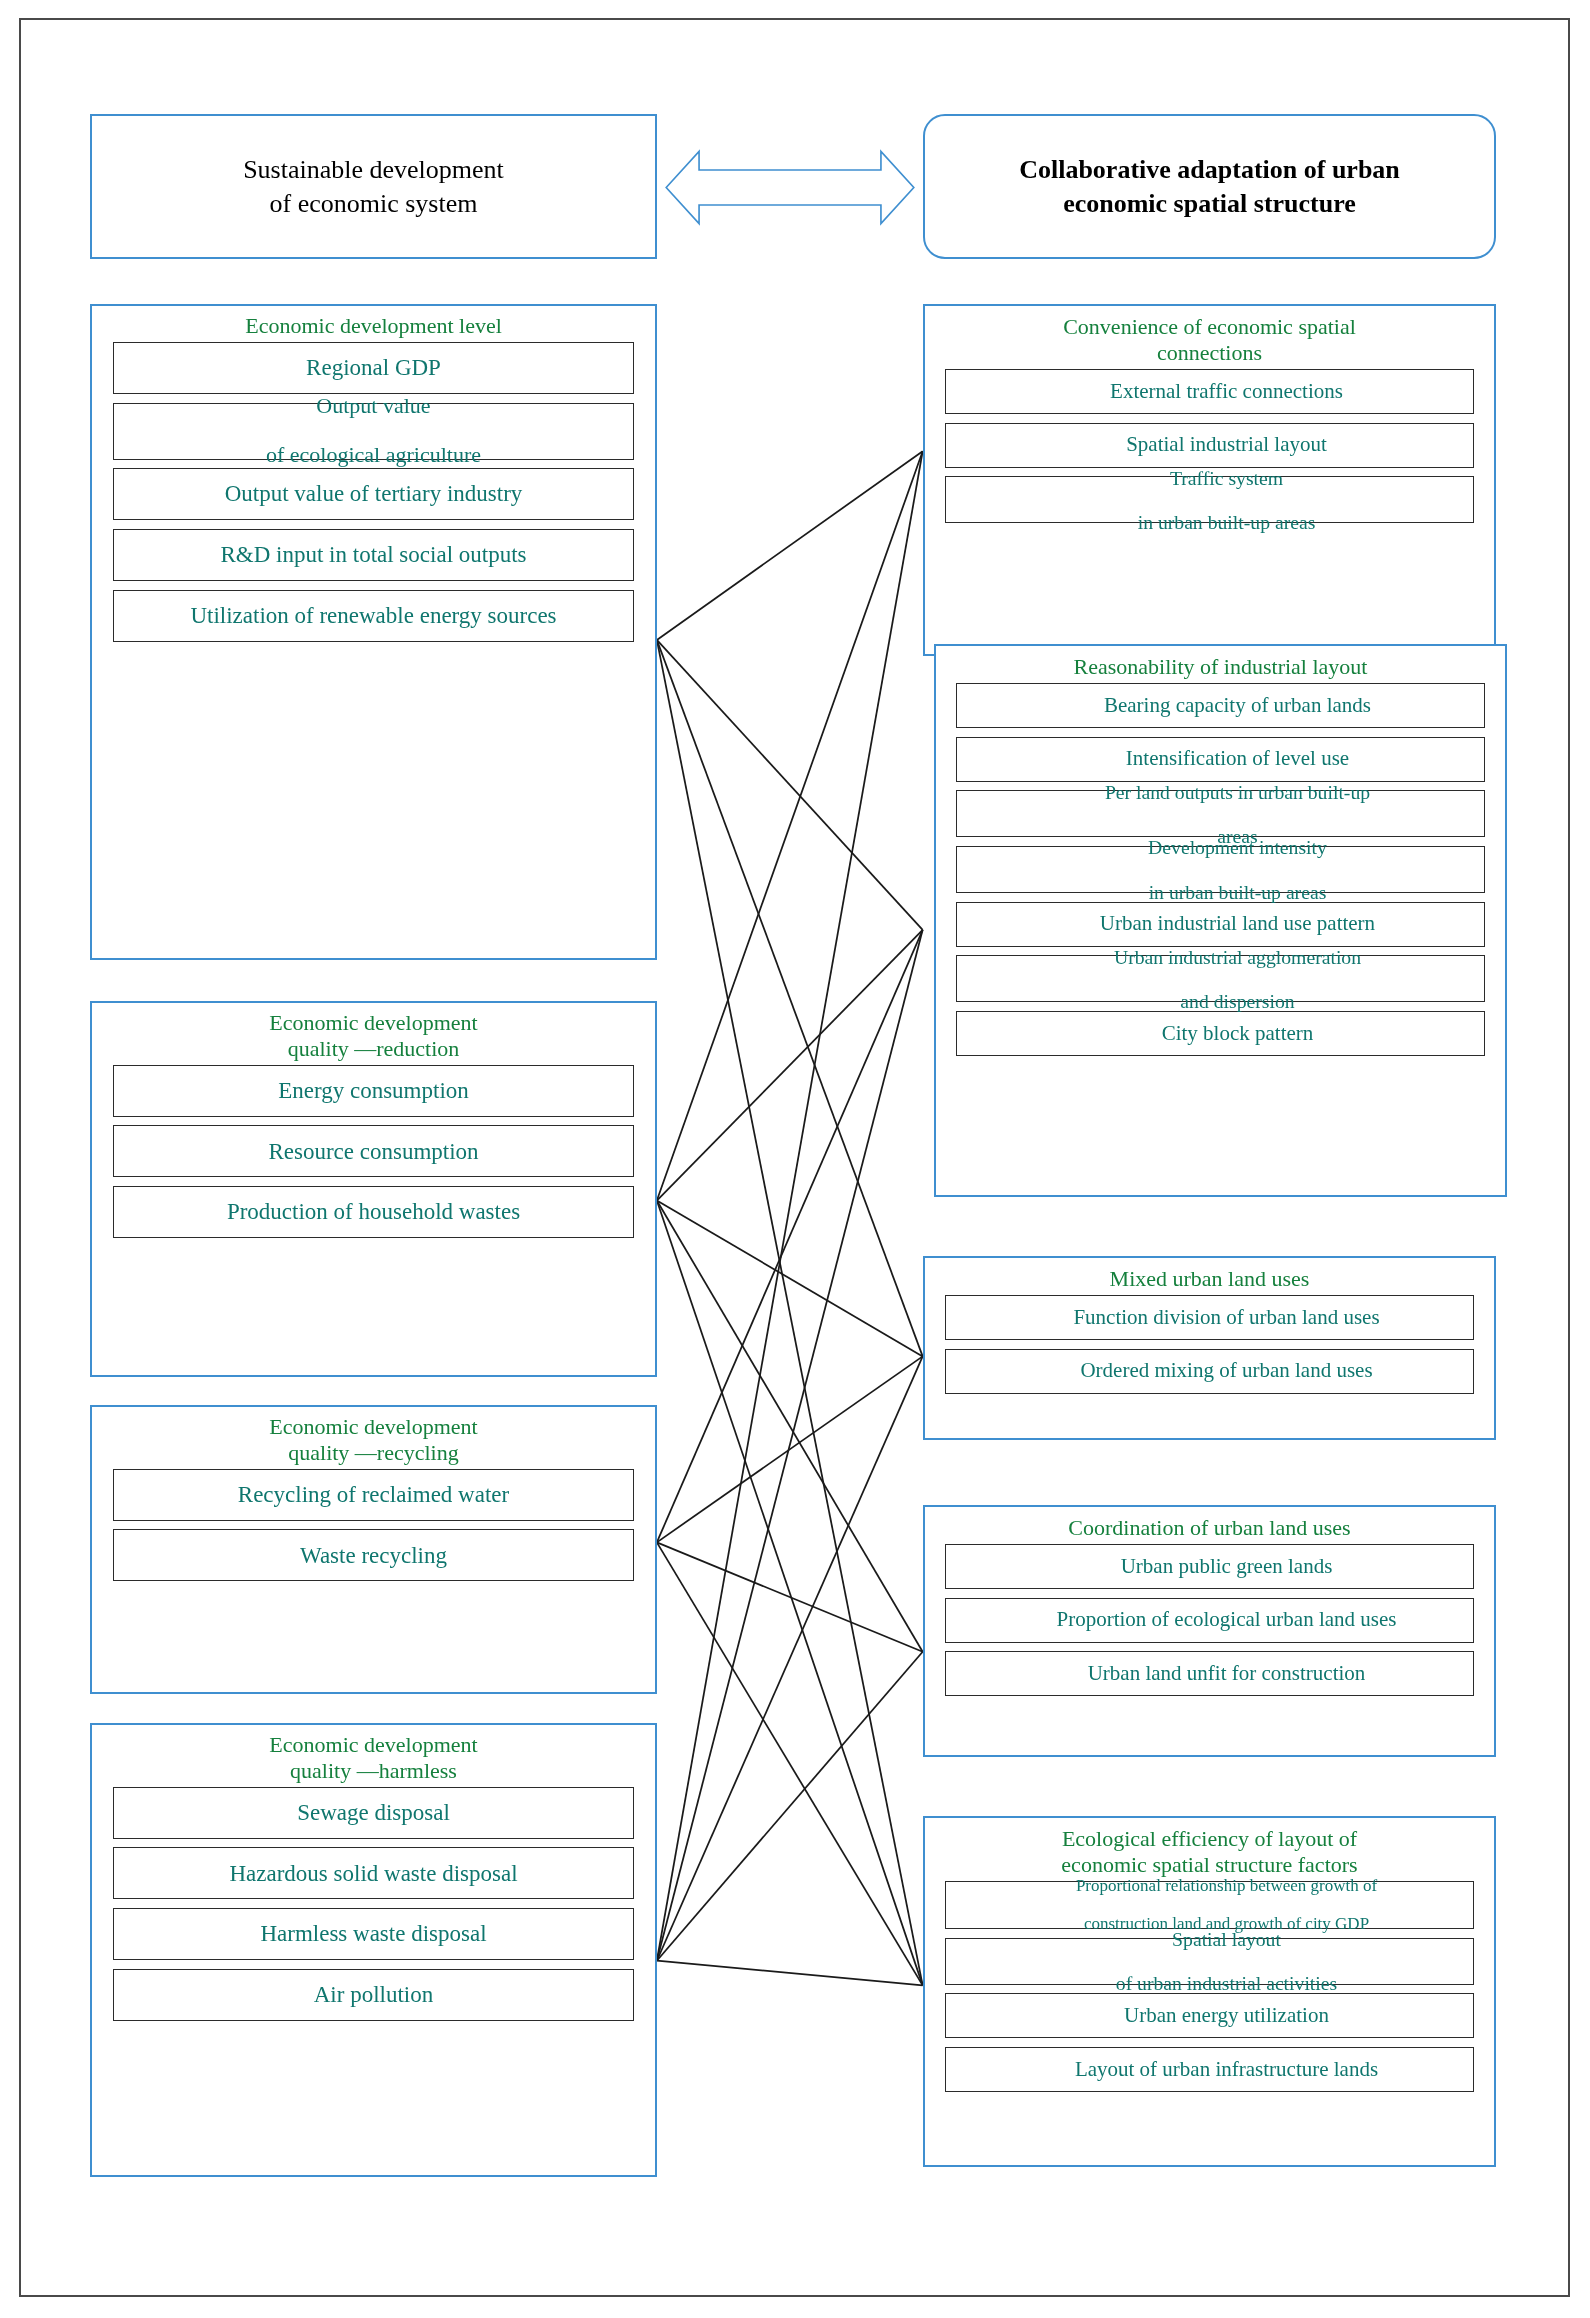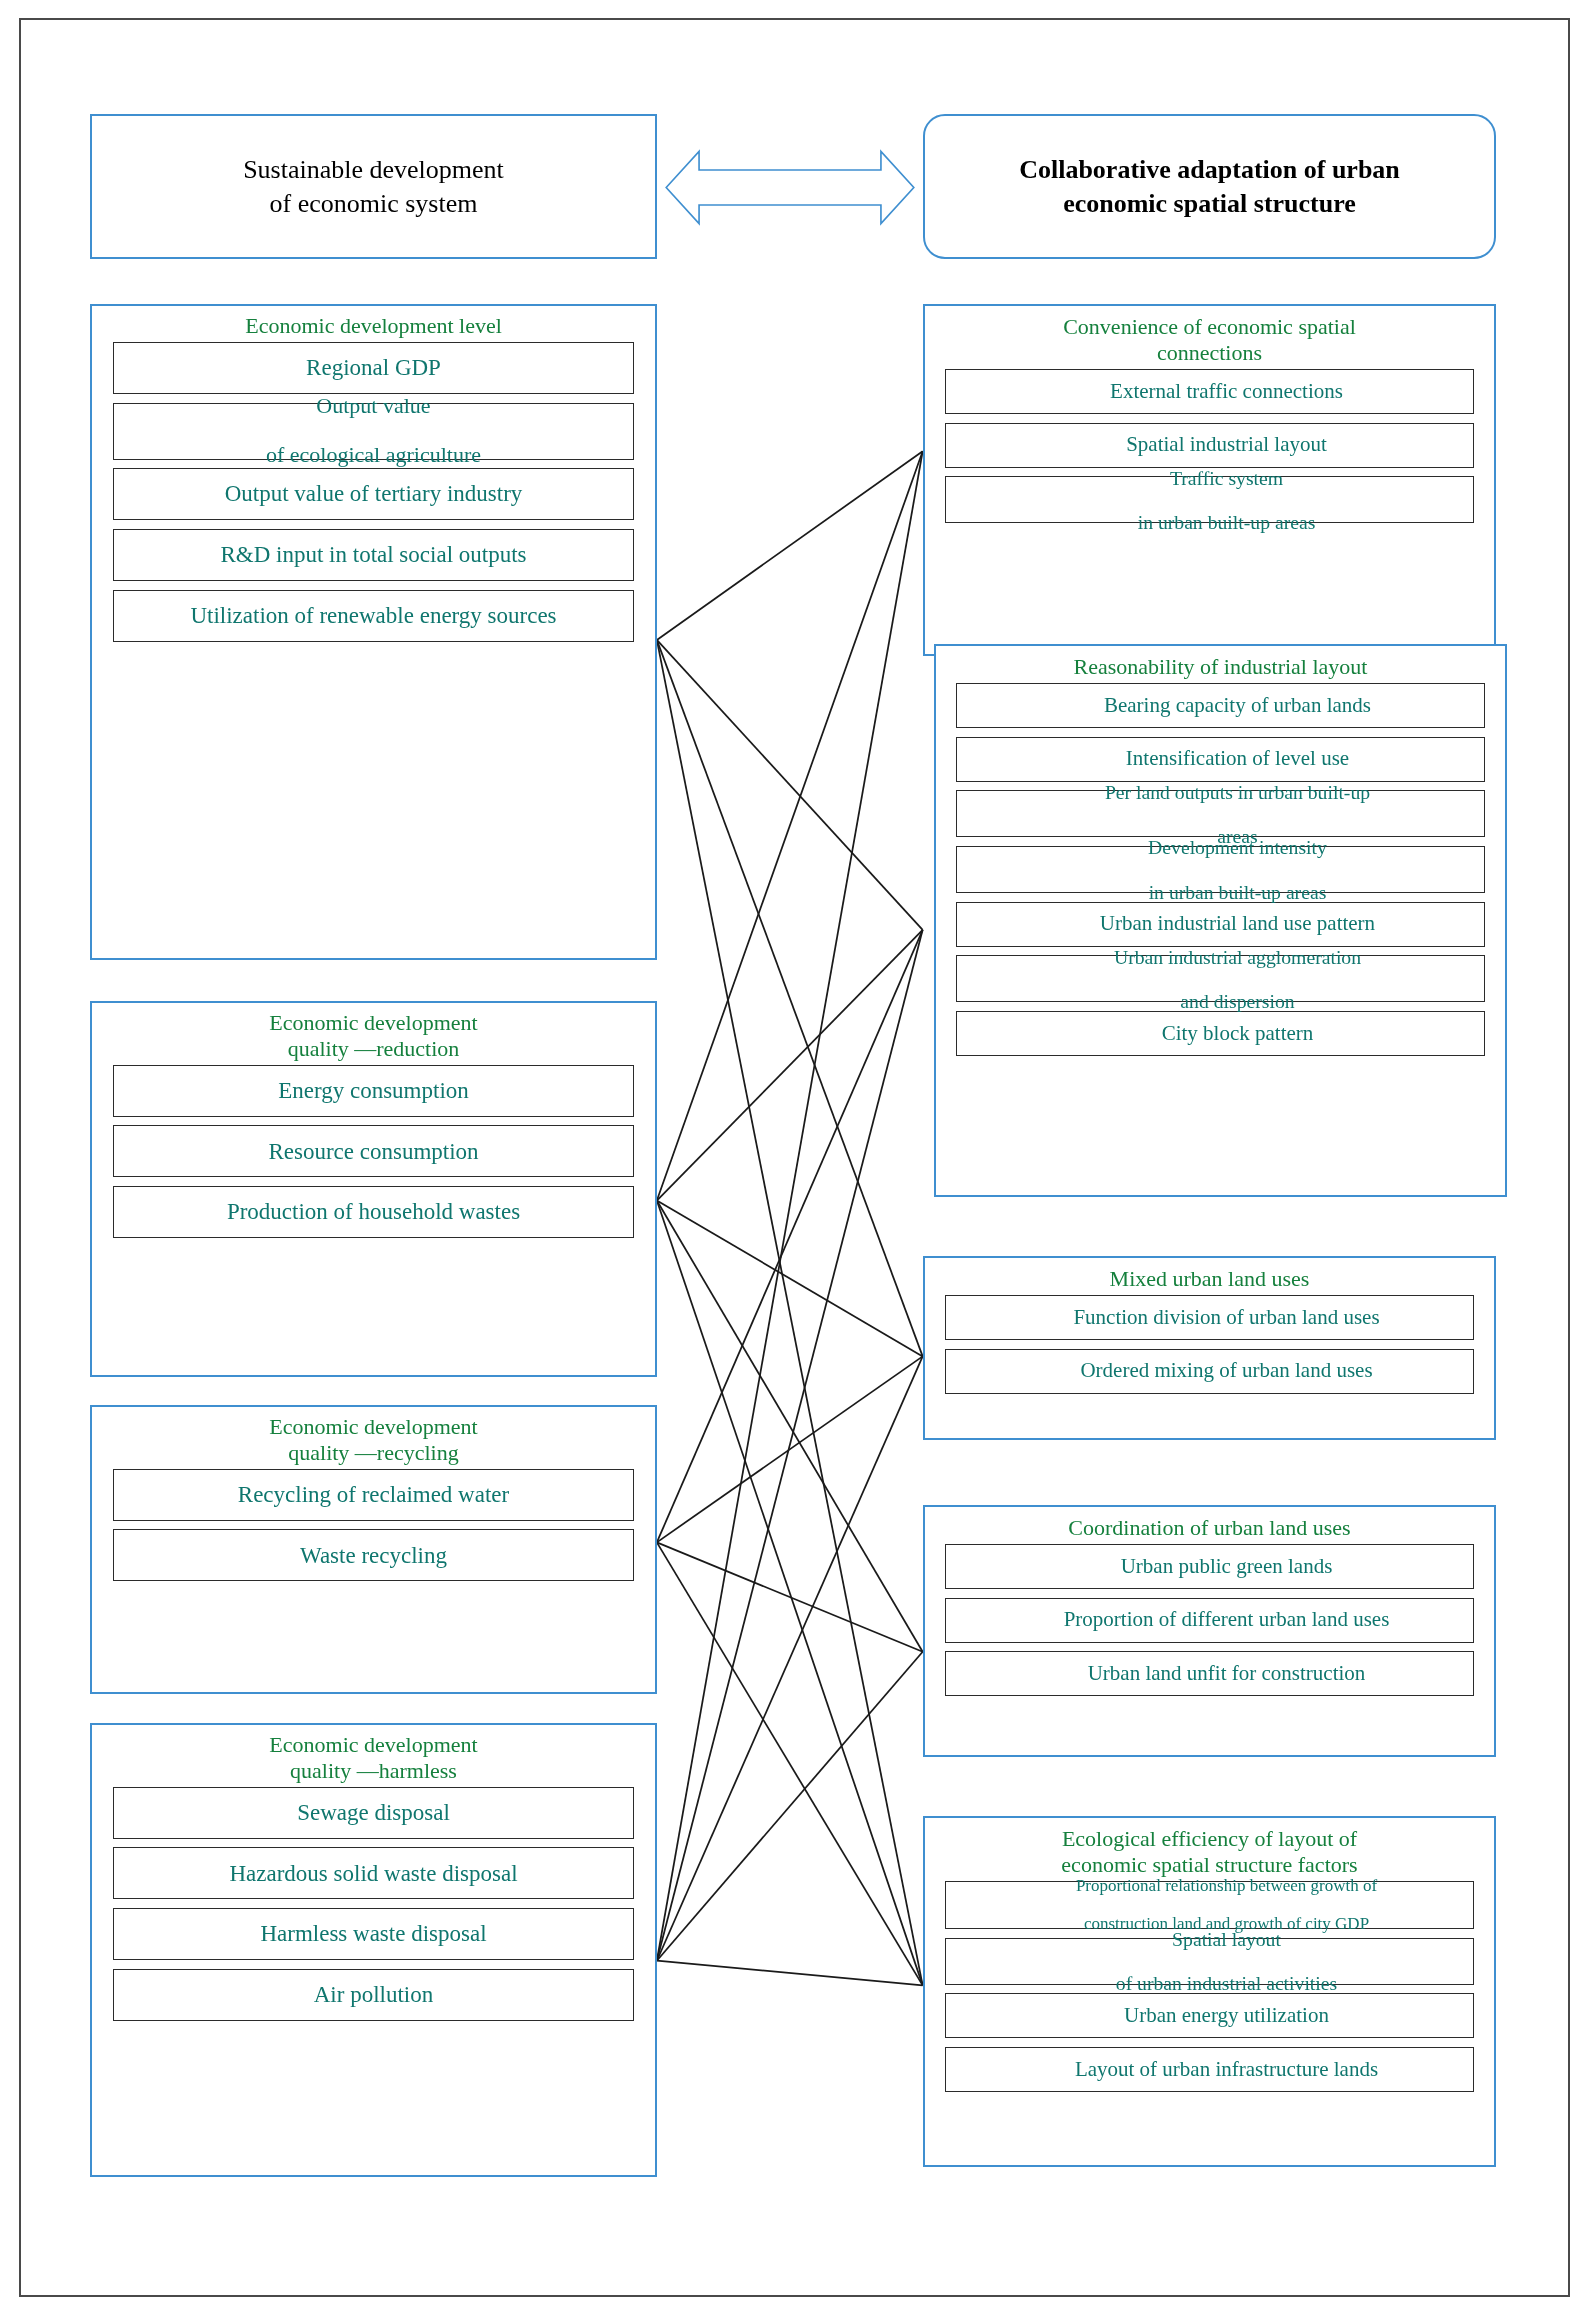"Proportion of different urban land" span { text: different -> ecological }
